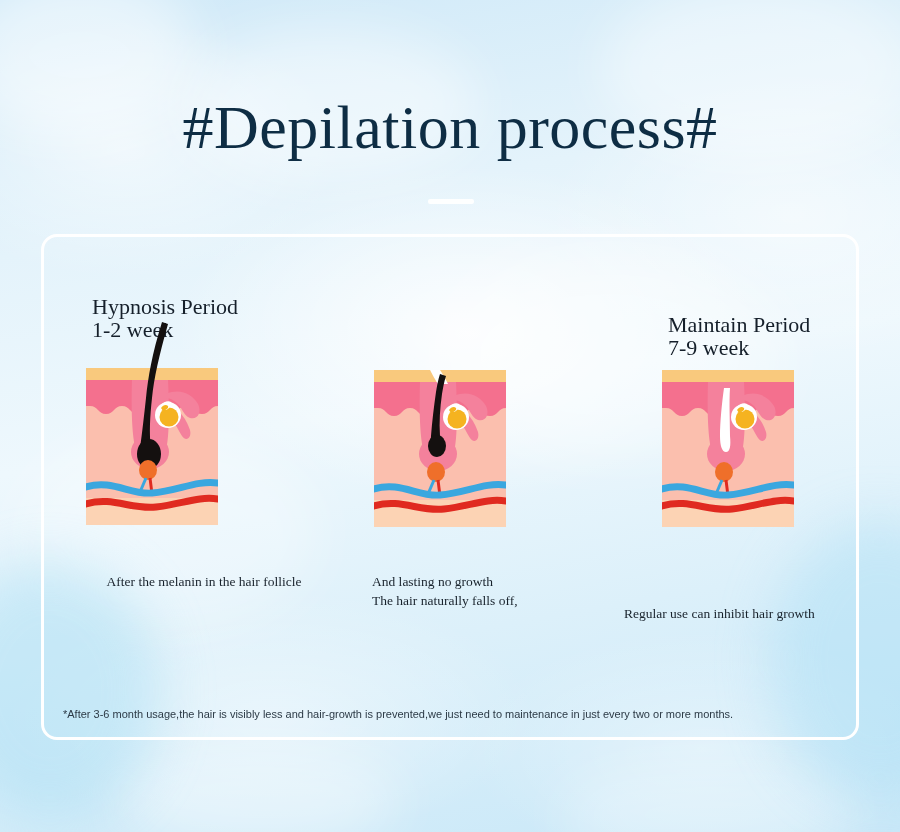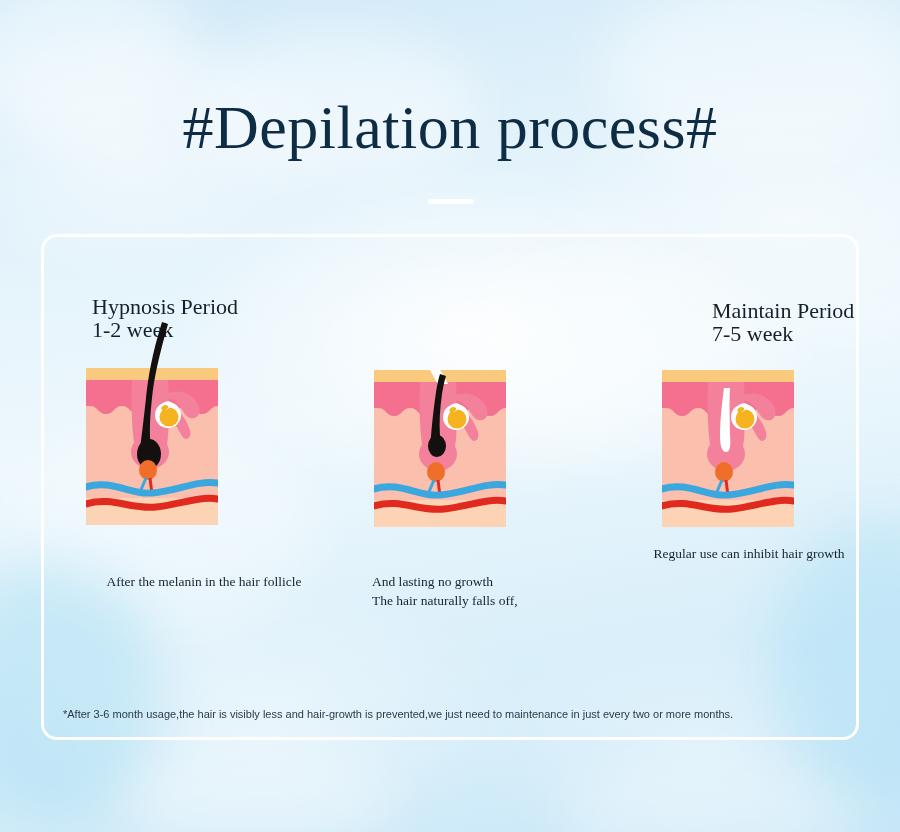"Maintain Period" div.col-heading { margin-left: 44px -> none; top: 299px -> 313px }
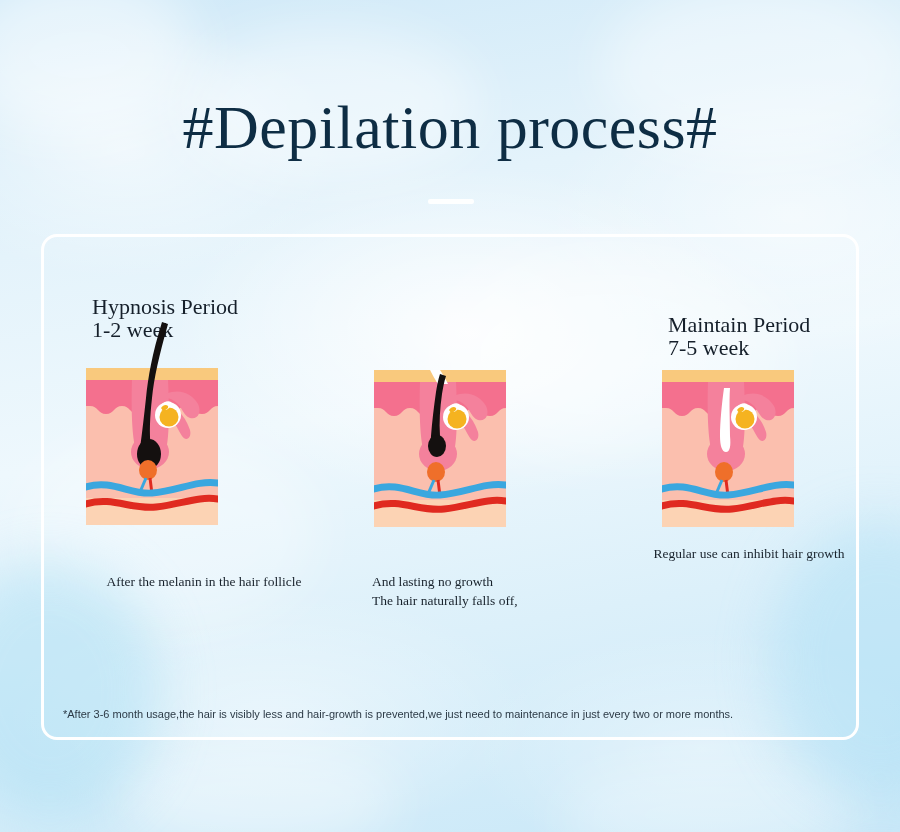"7-5 week" div { text: 7-5 -> 7-9 }
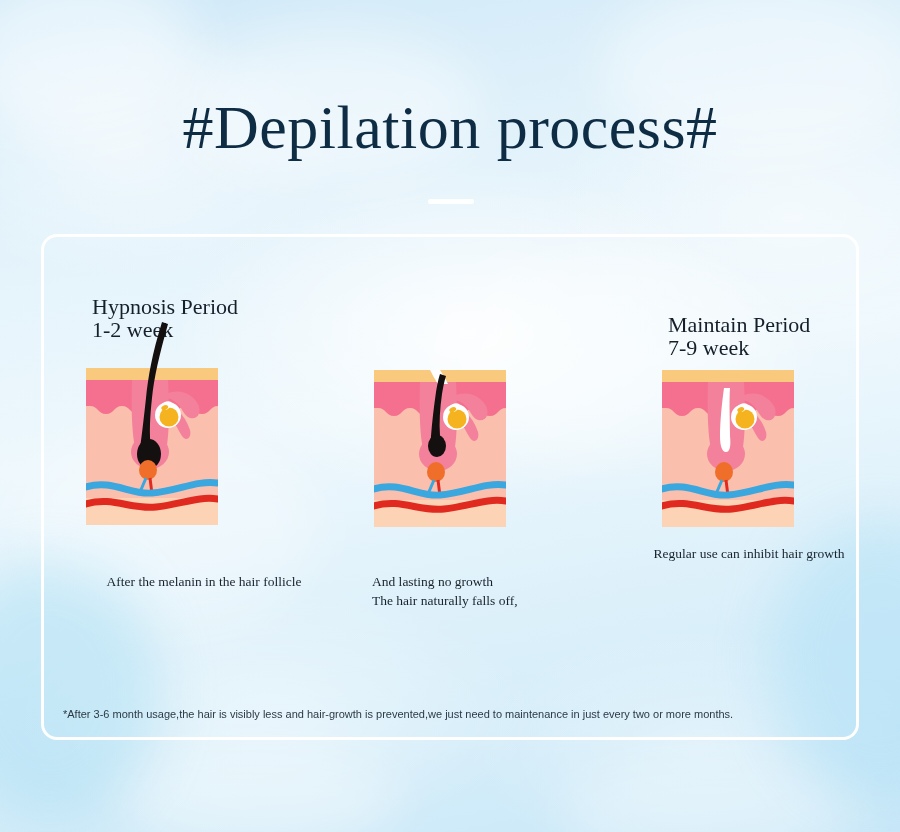"Regular use can inhibit hair" div.caption { text-align: center -> none; top: 544px -> 604px }
